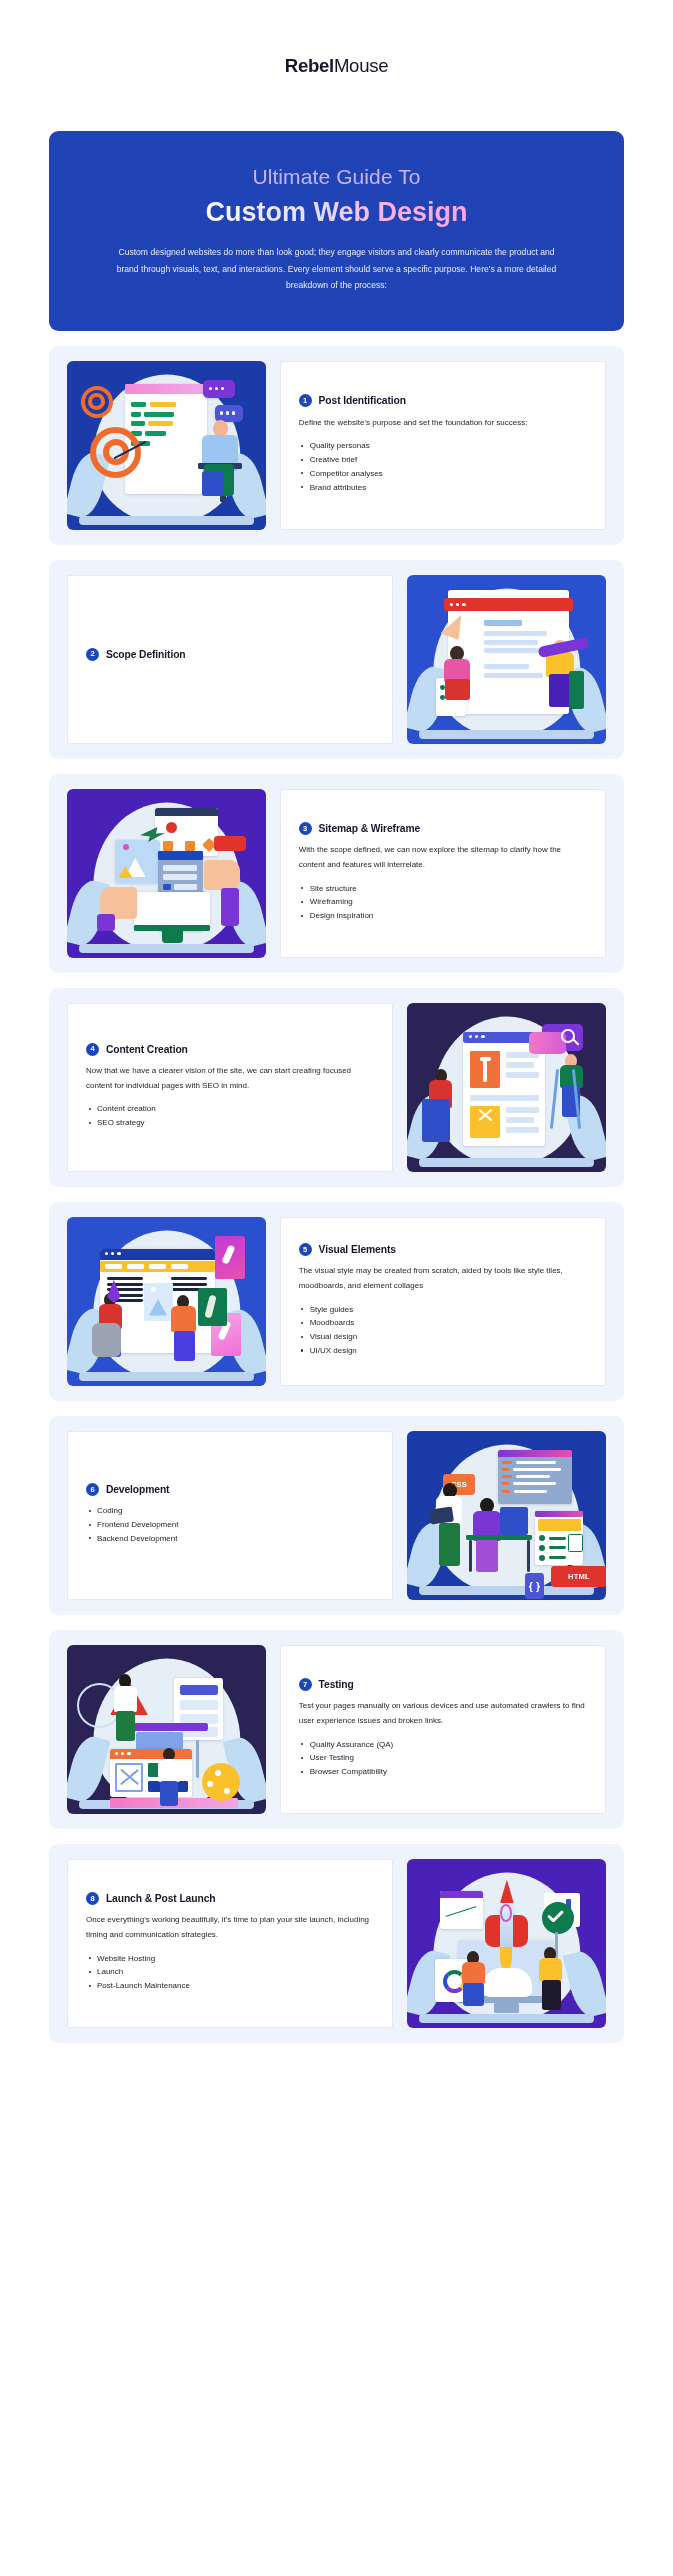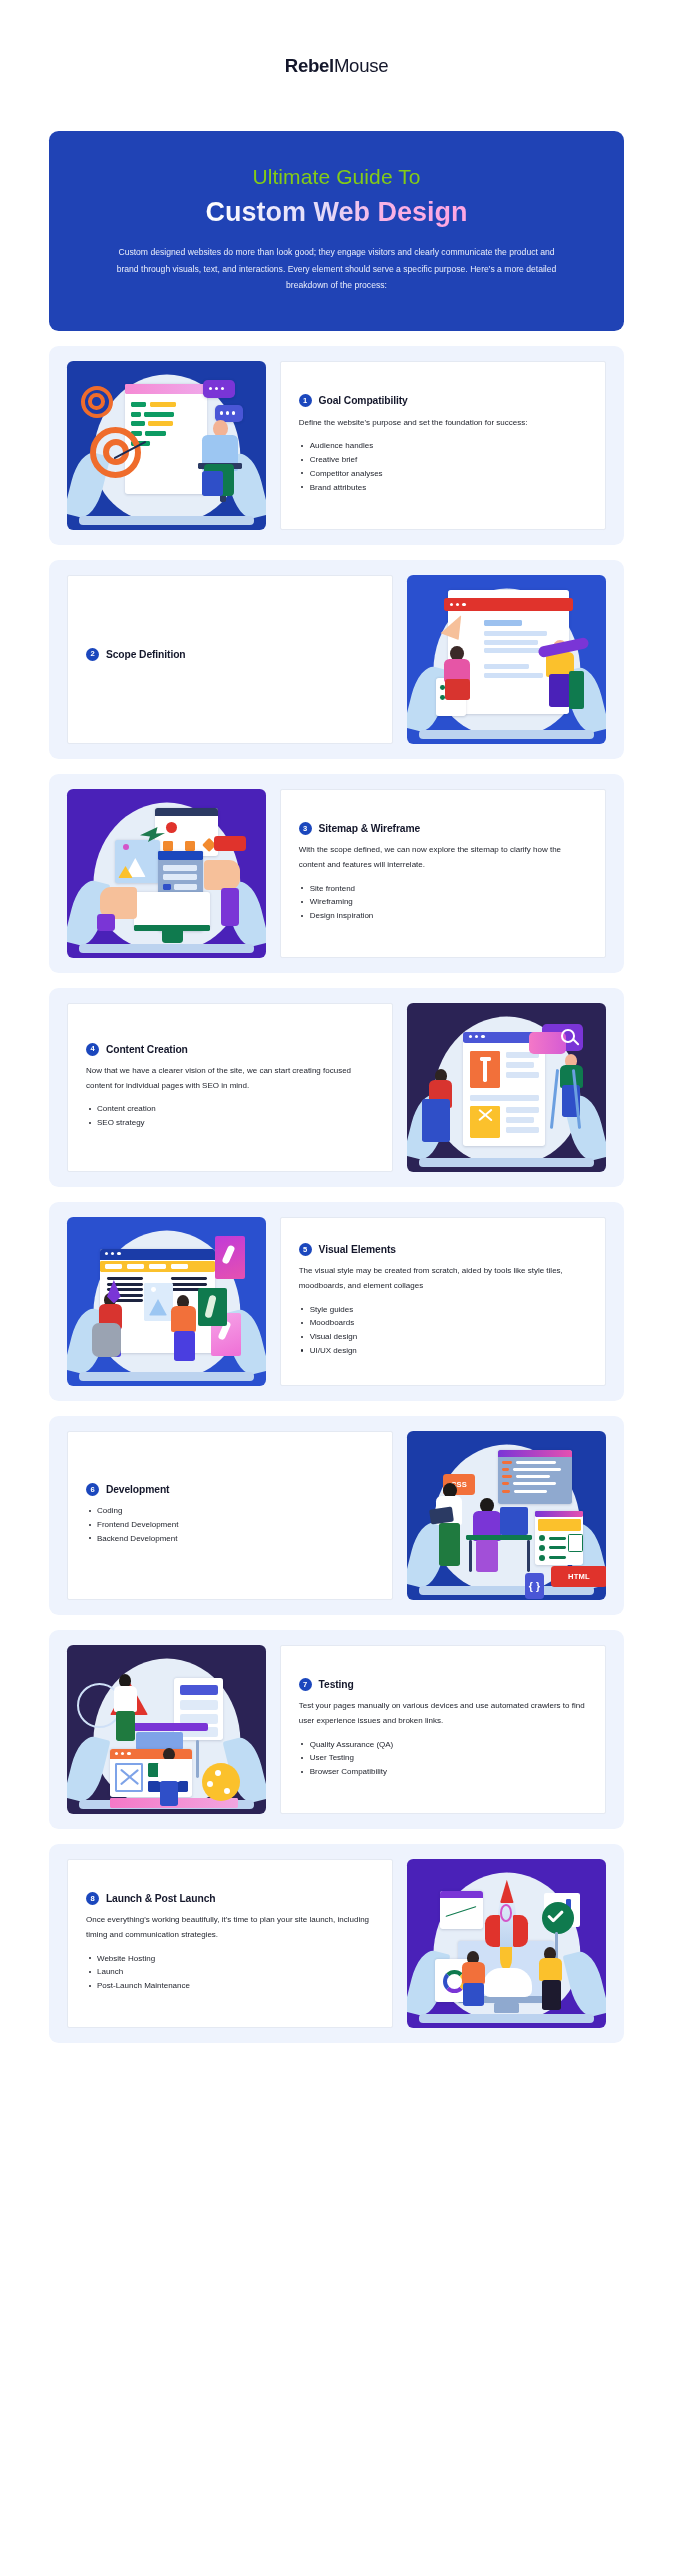"Ultimate Guide To" .hero-line1 { color: #84cc16 -> #c4b5fd }
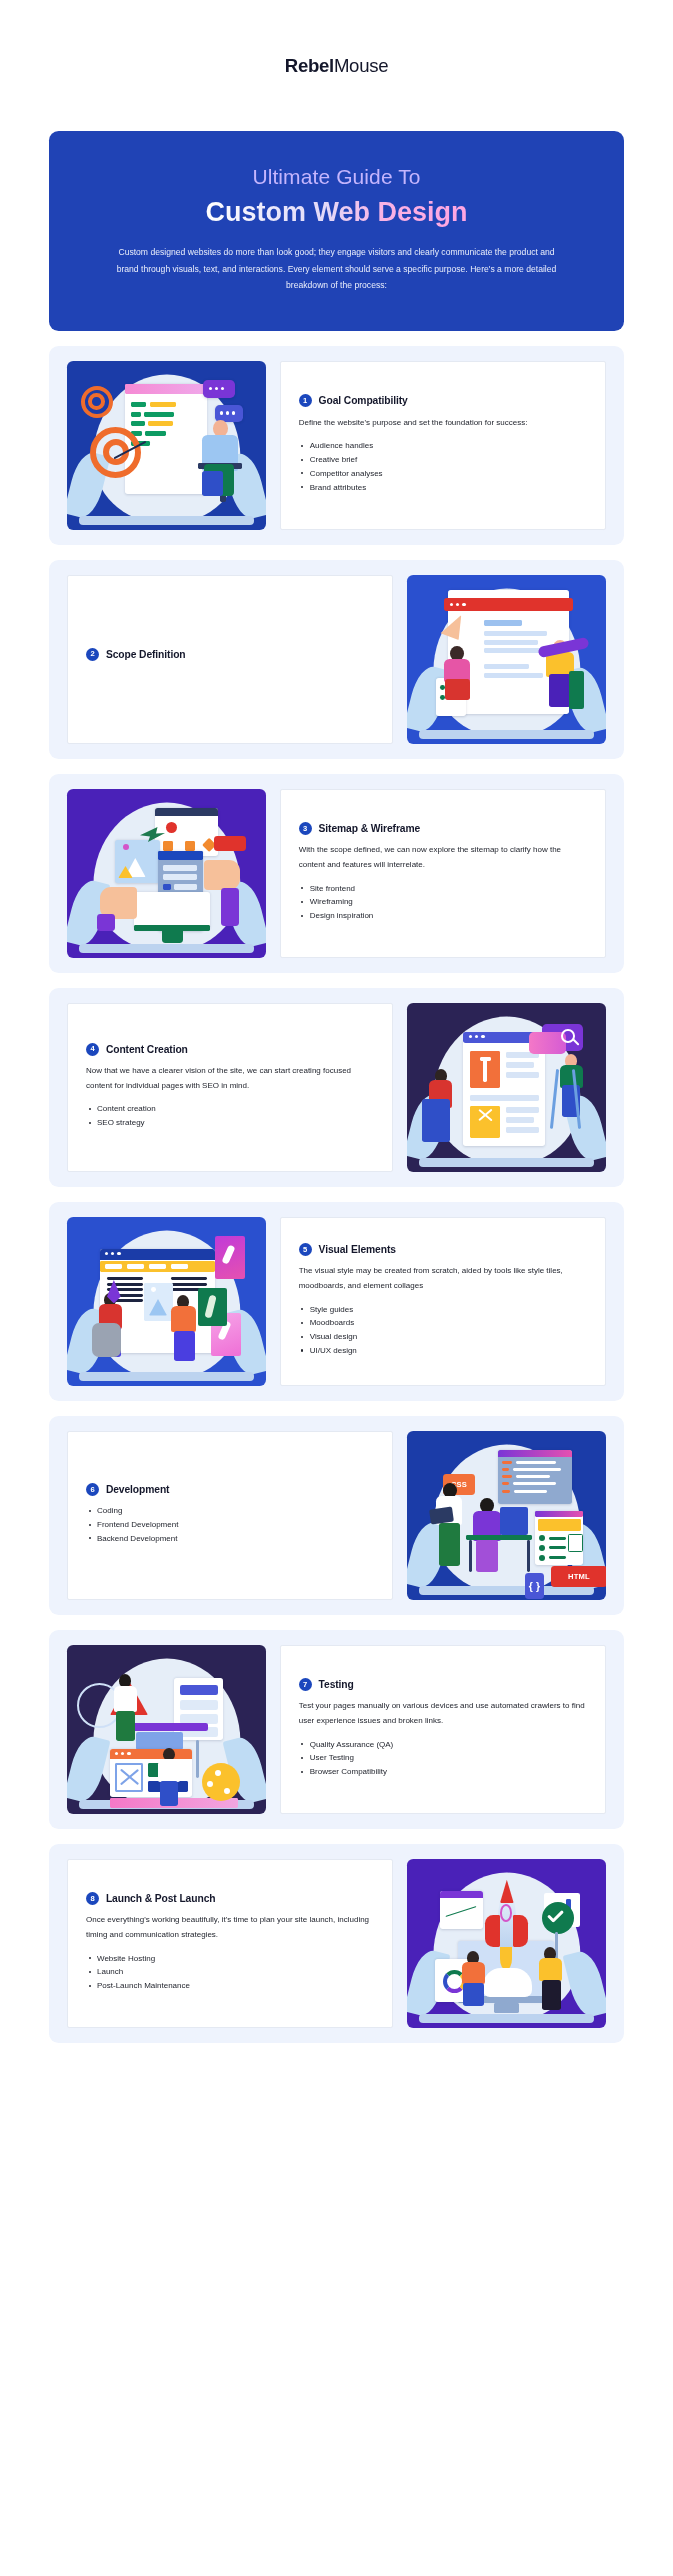"Goal Compatibility" h2.step-title { text: Goal Compatibility -> Post Identification }
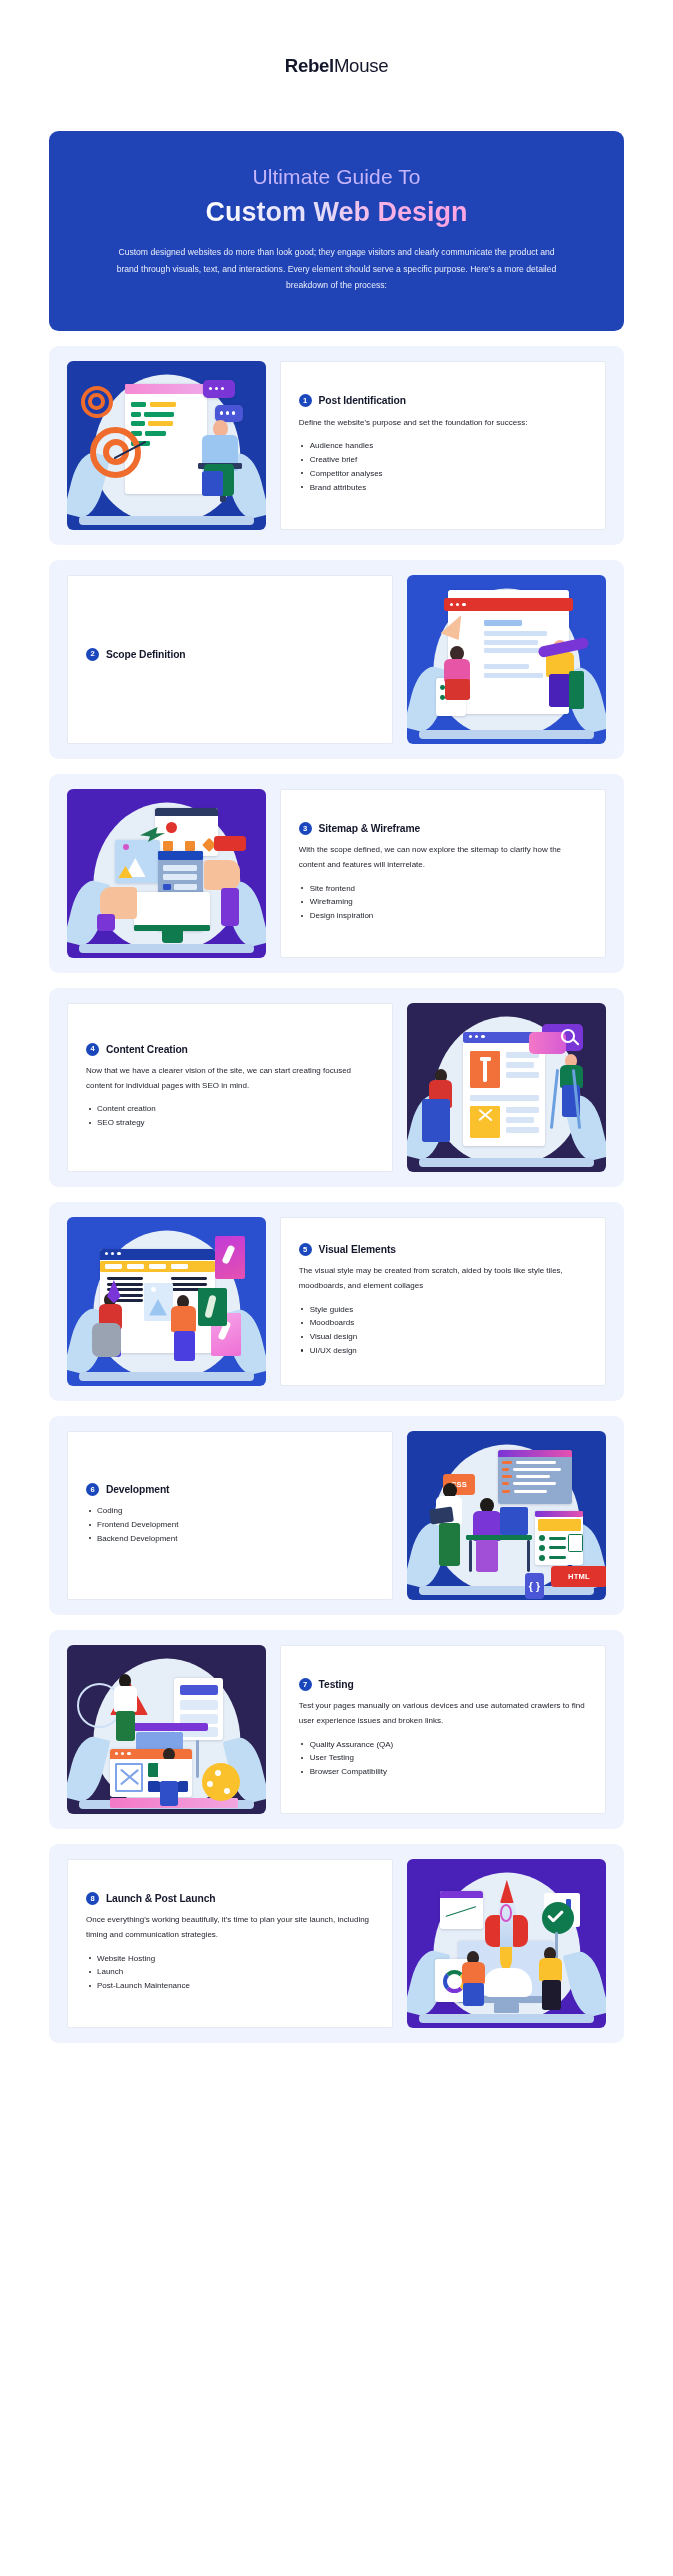"Audience handles" li { text: Audience handles -> Quality personas }
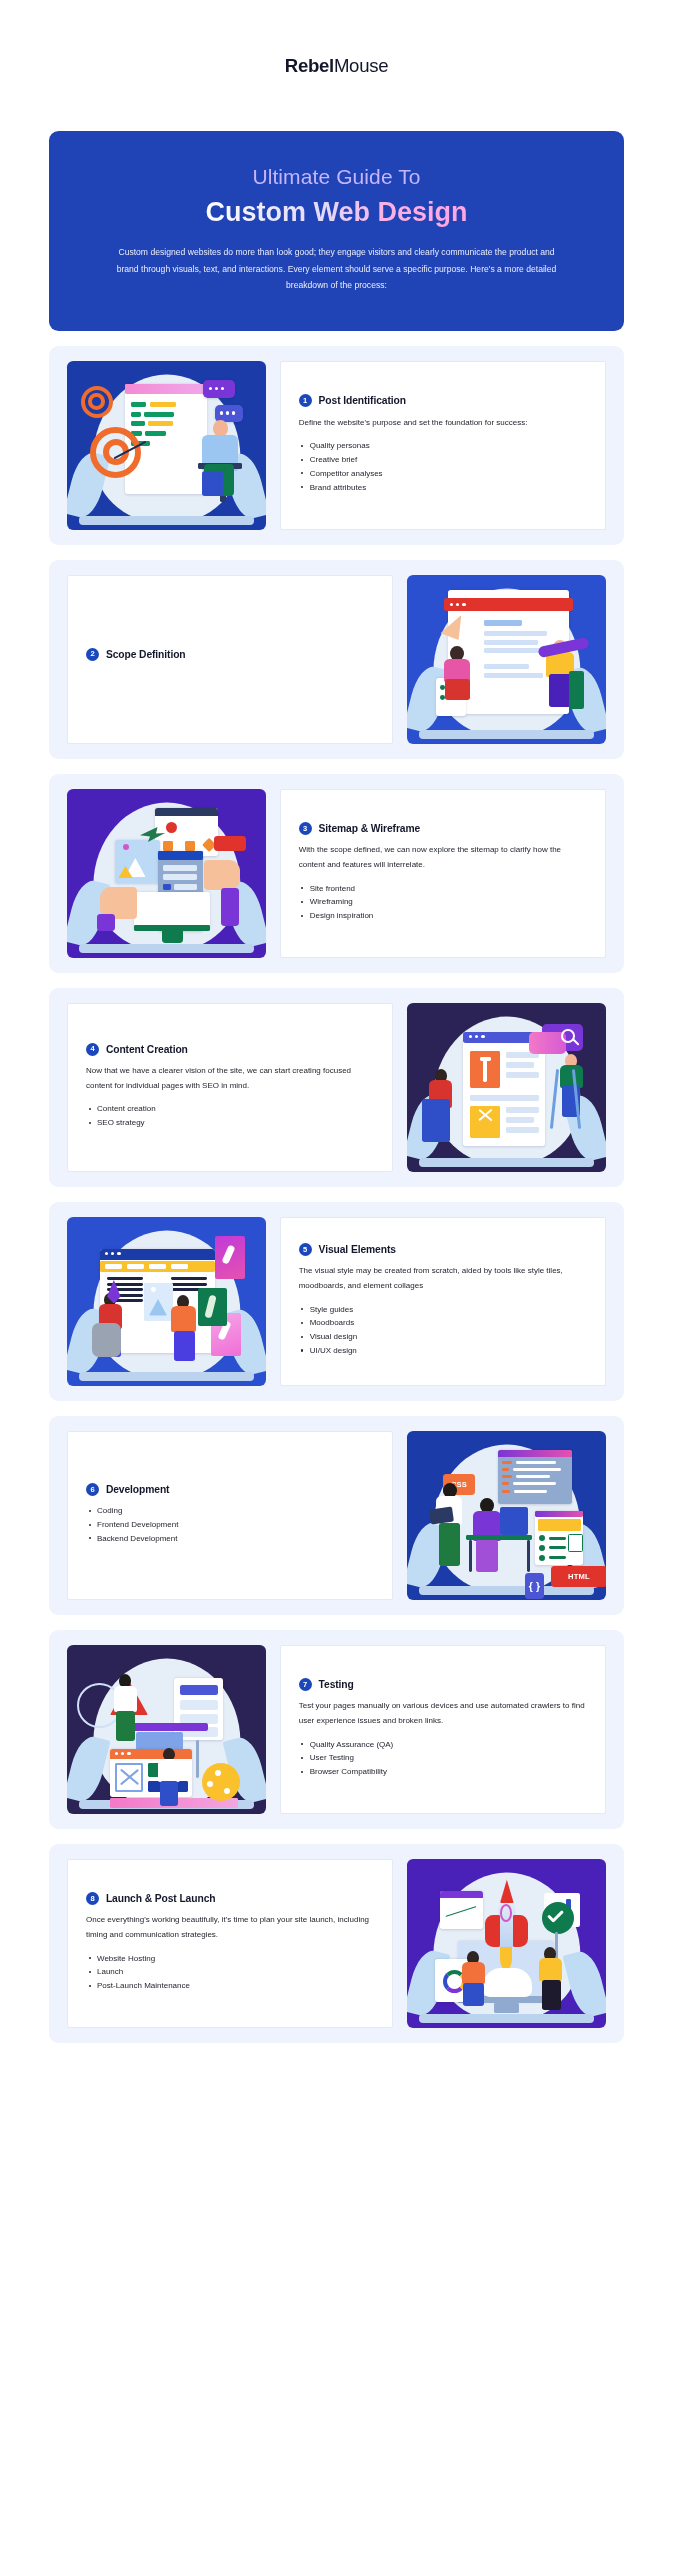"Site frontend" li { text: frontend -> structure }
